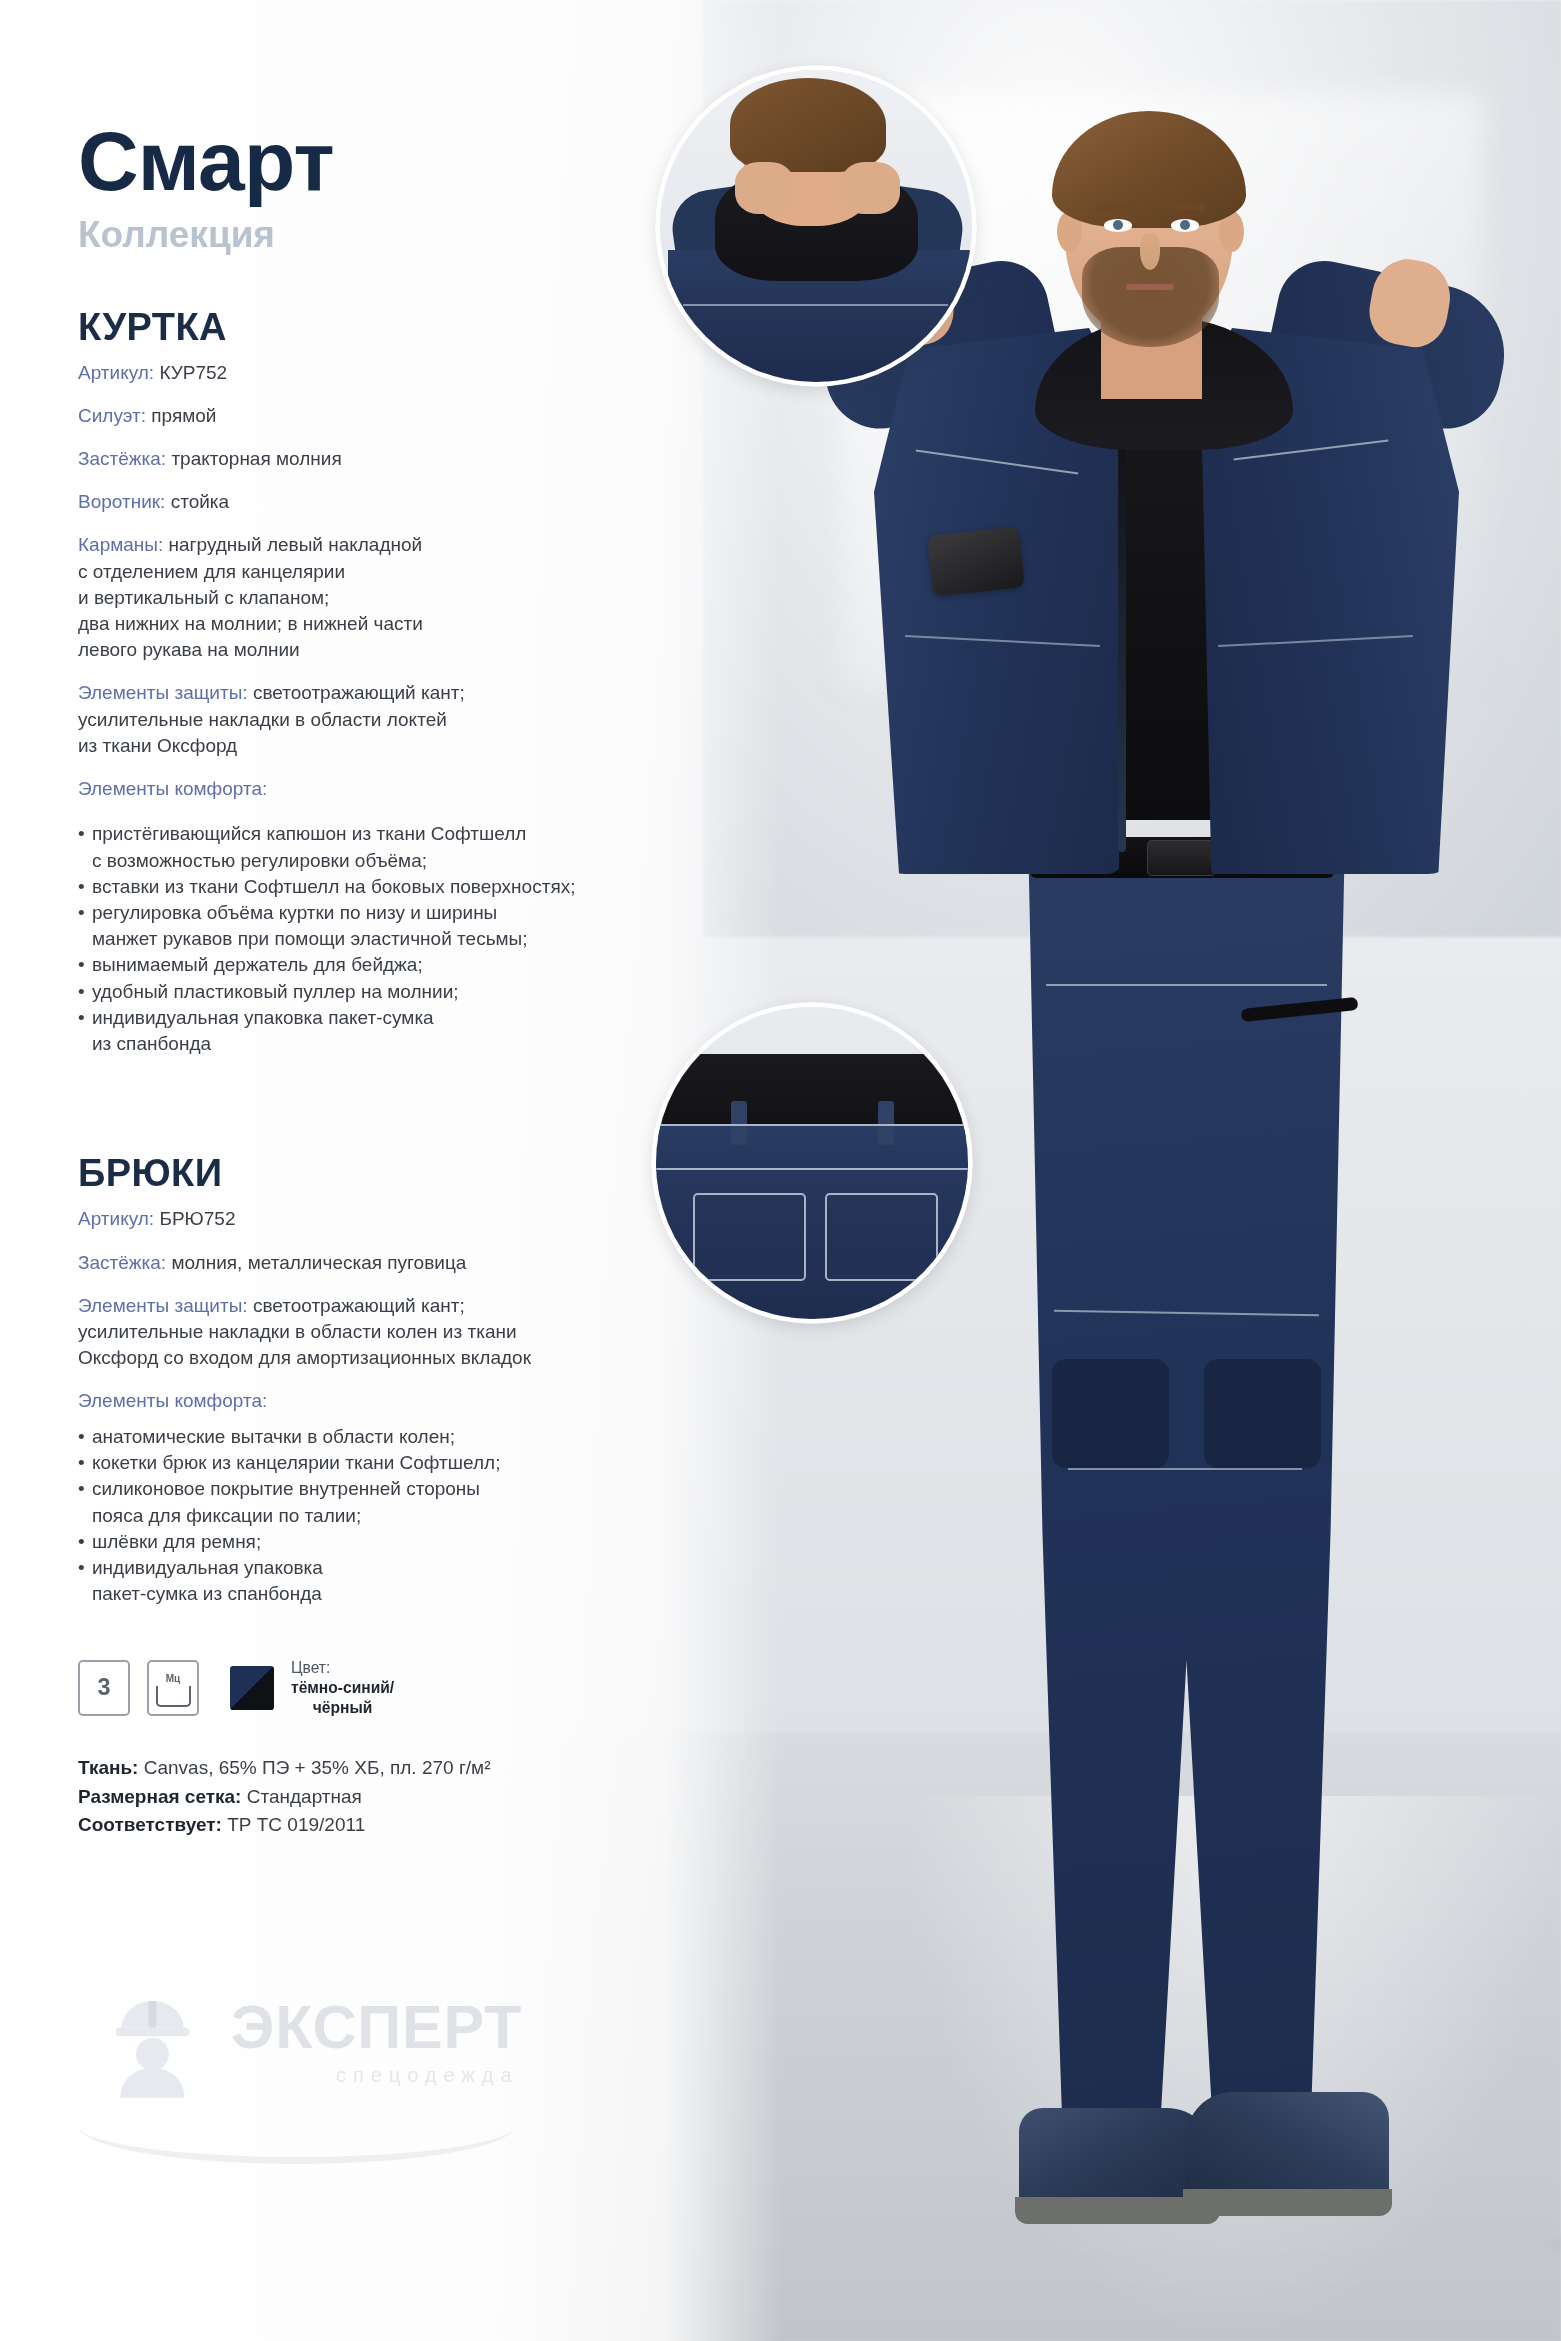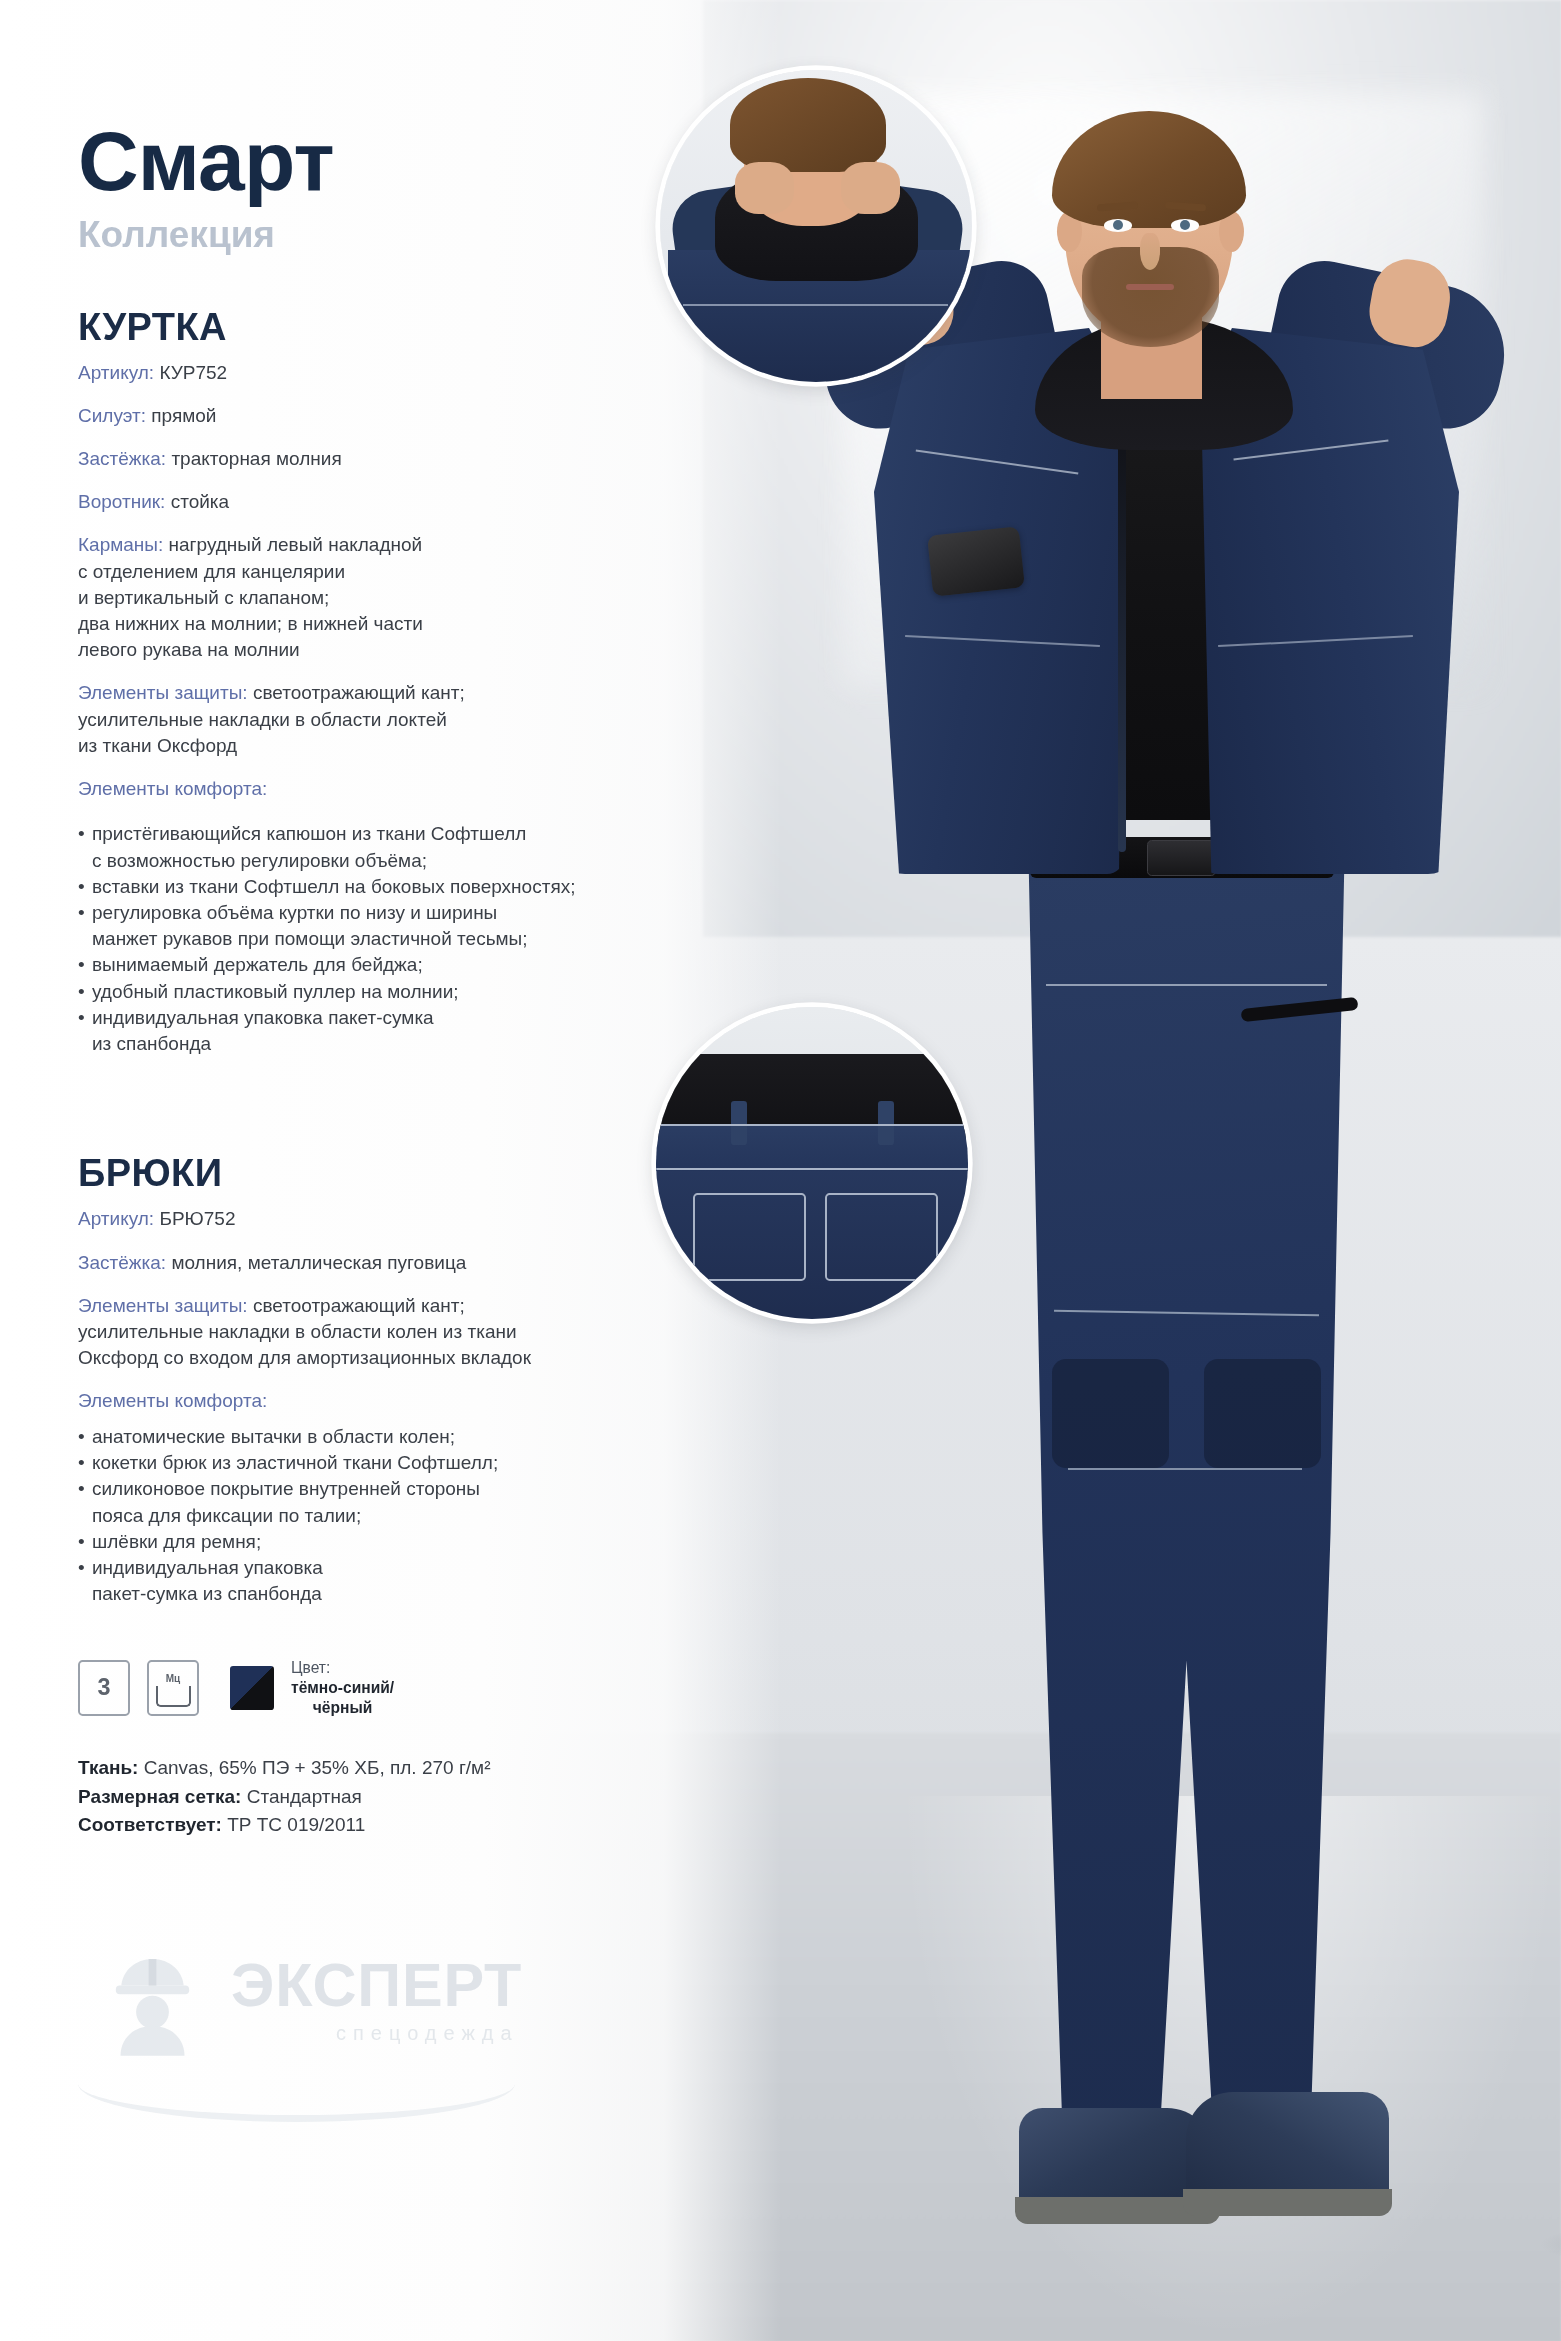"кокетки брюк из эластичной ткани" li.ml { text: эластичной -> канцелярии }
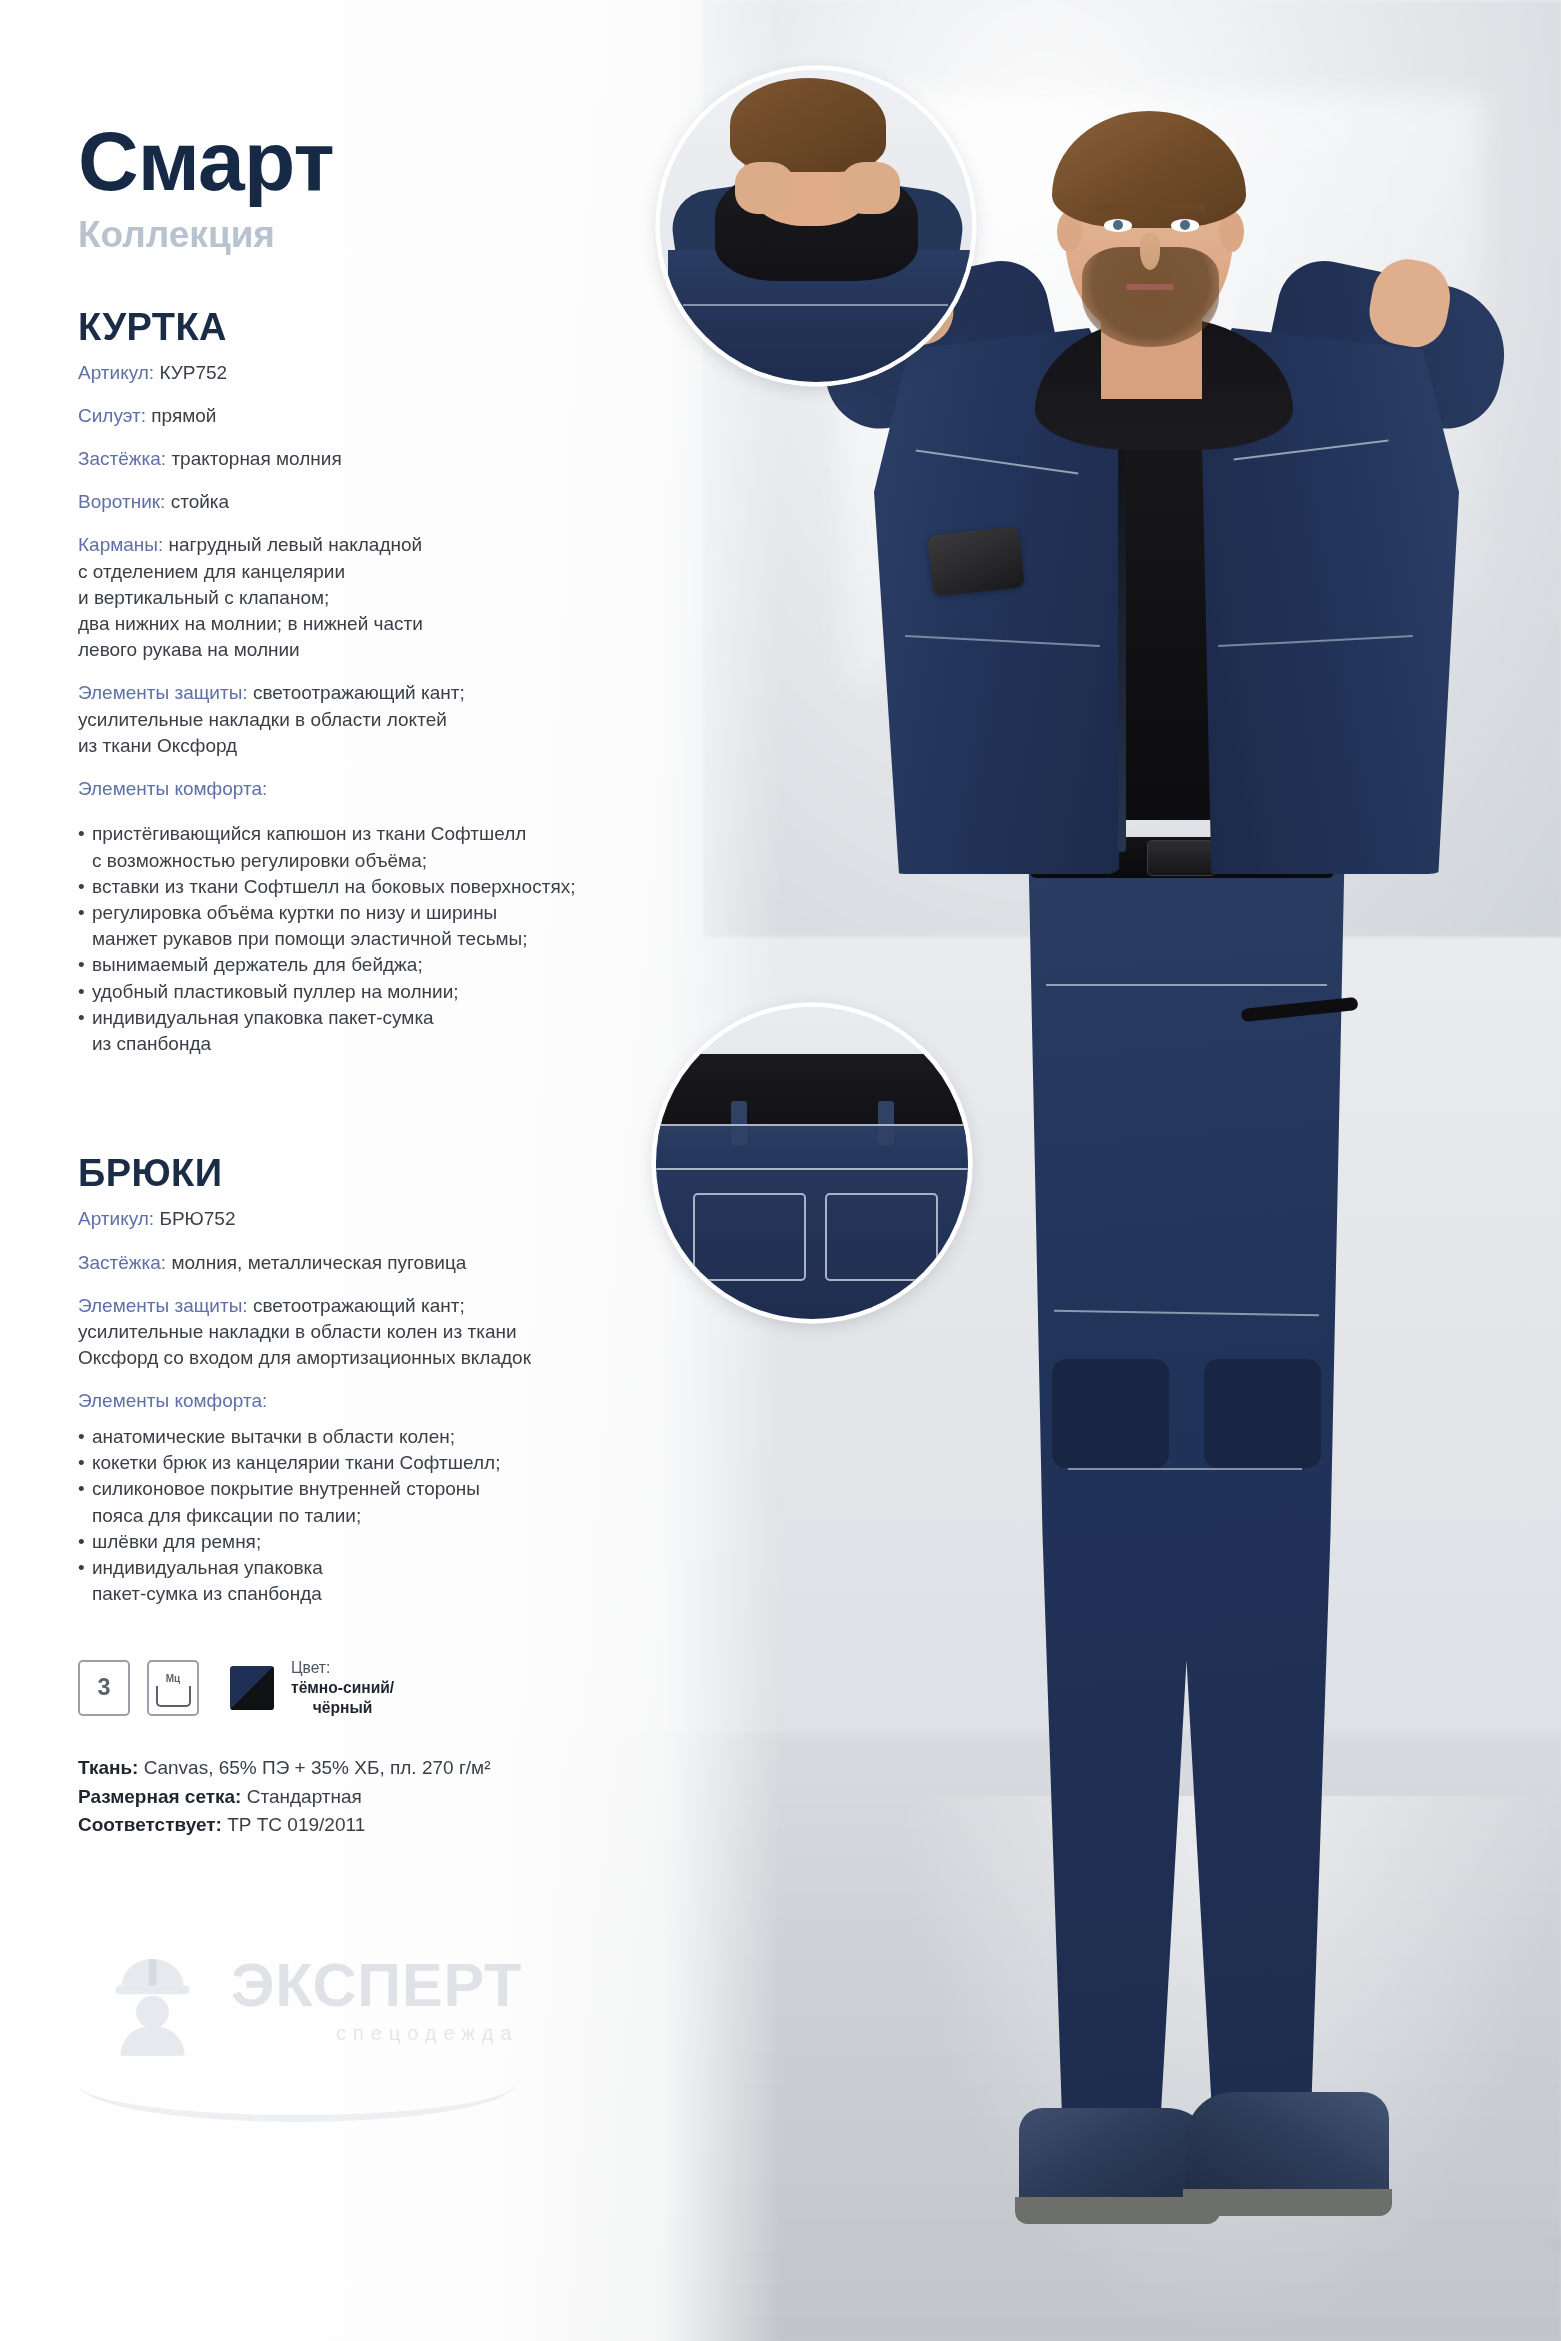"ЭКСПЕРТ" .footer-logo { top: 1928px -> 1970px }
